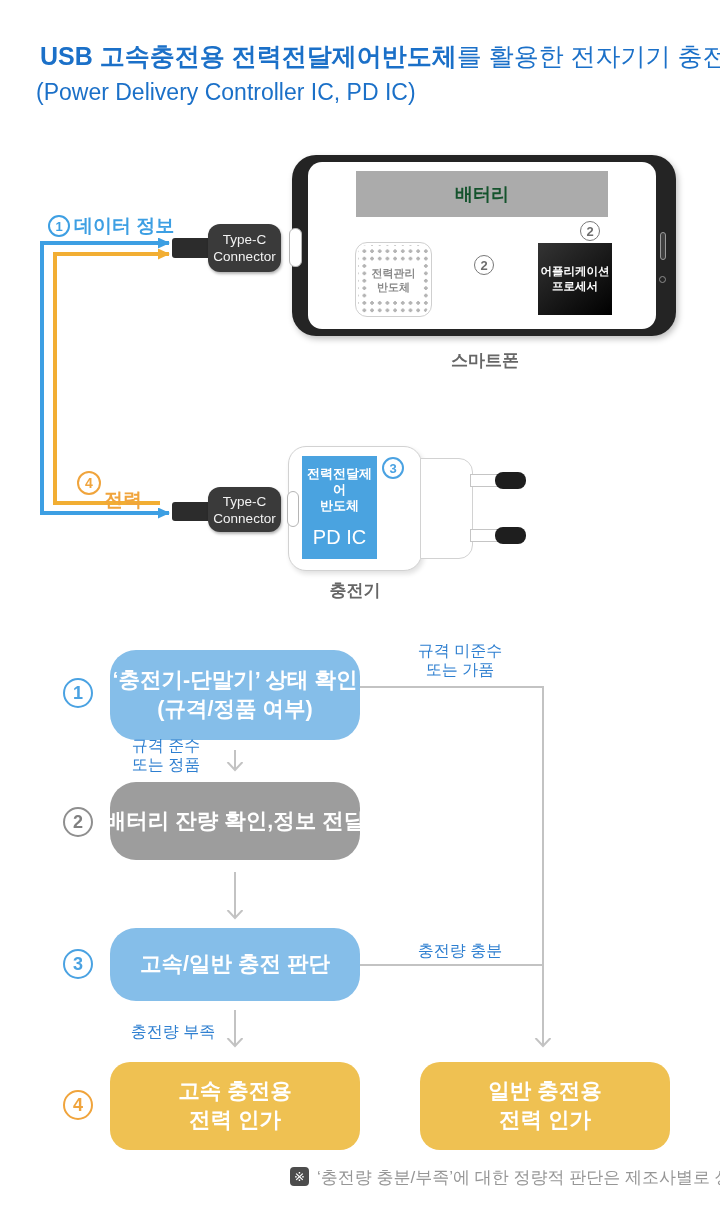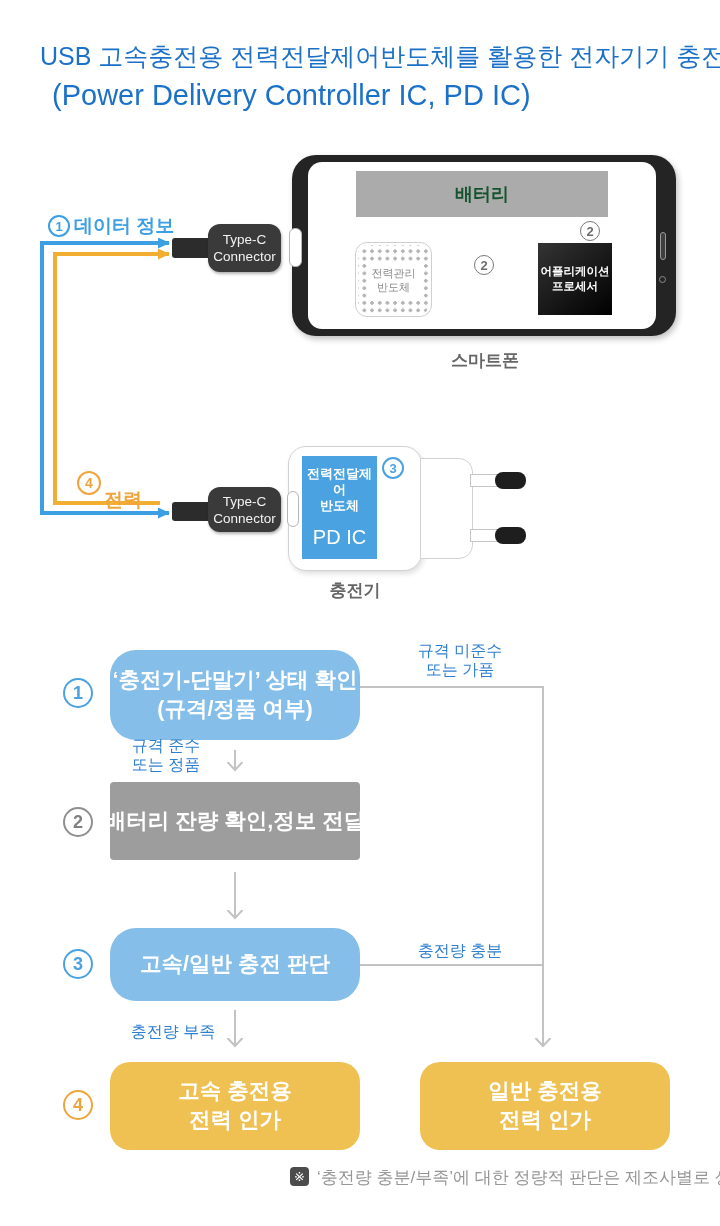"USB 고속충전용 전력전달제어반도체" .title1 b { font-weight: 400 -> 700 }
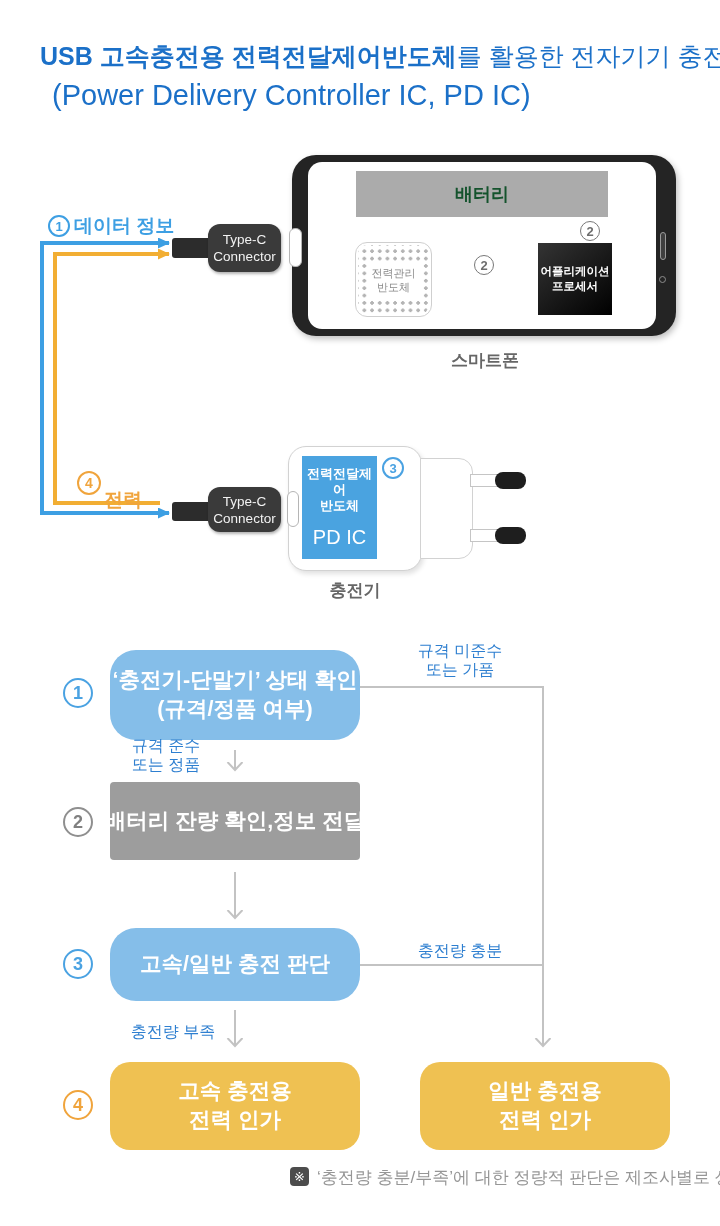"(Power Delivery Controller IC, PD" .title2 { font-size: 29px -> 23px; left: 52px -> 36px }
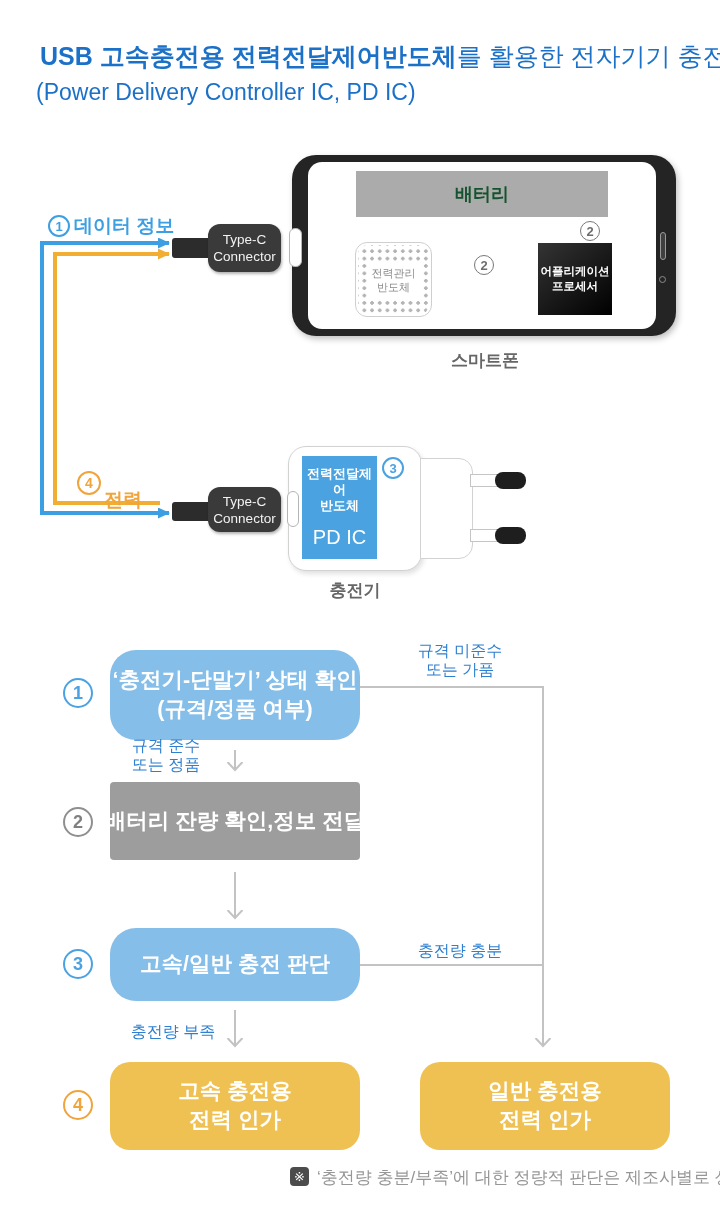"전력관리" .pmic-label { font-weight: 400 -> 700 }
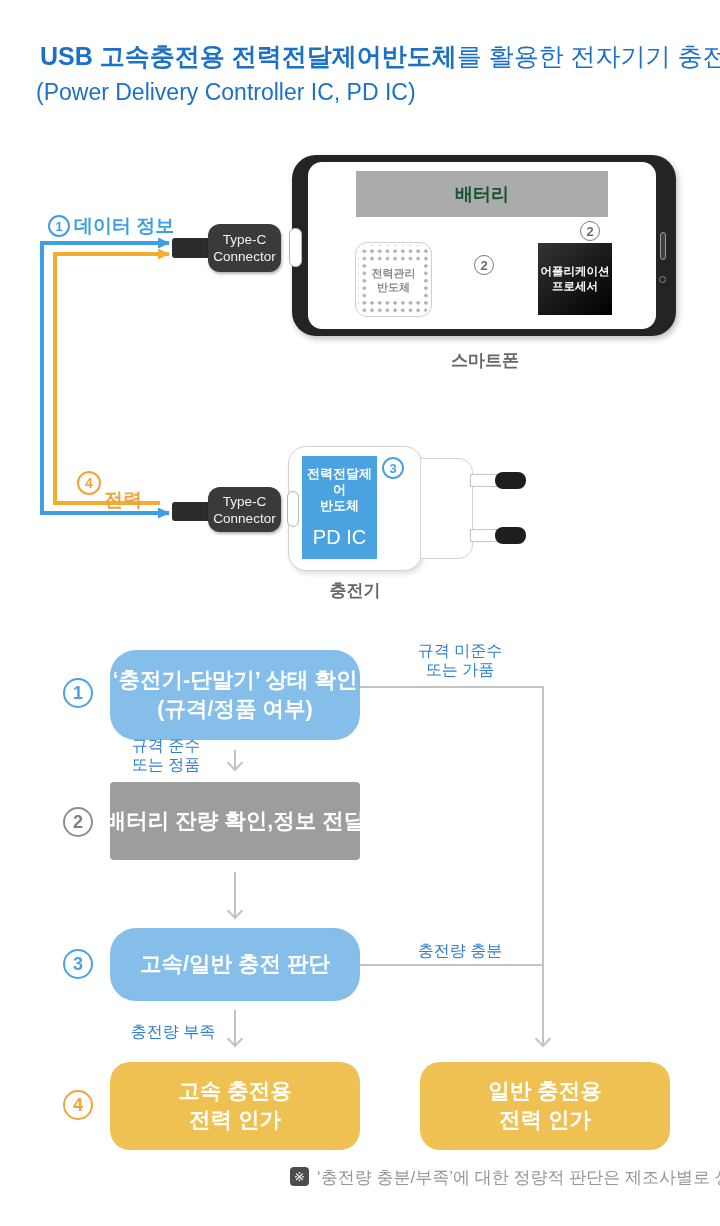"배터리 잔량 확인,정보 전달" .fb-gray { border-radius: 4px -> 26px }
